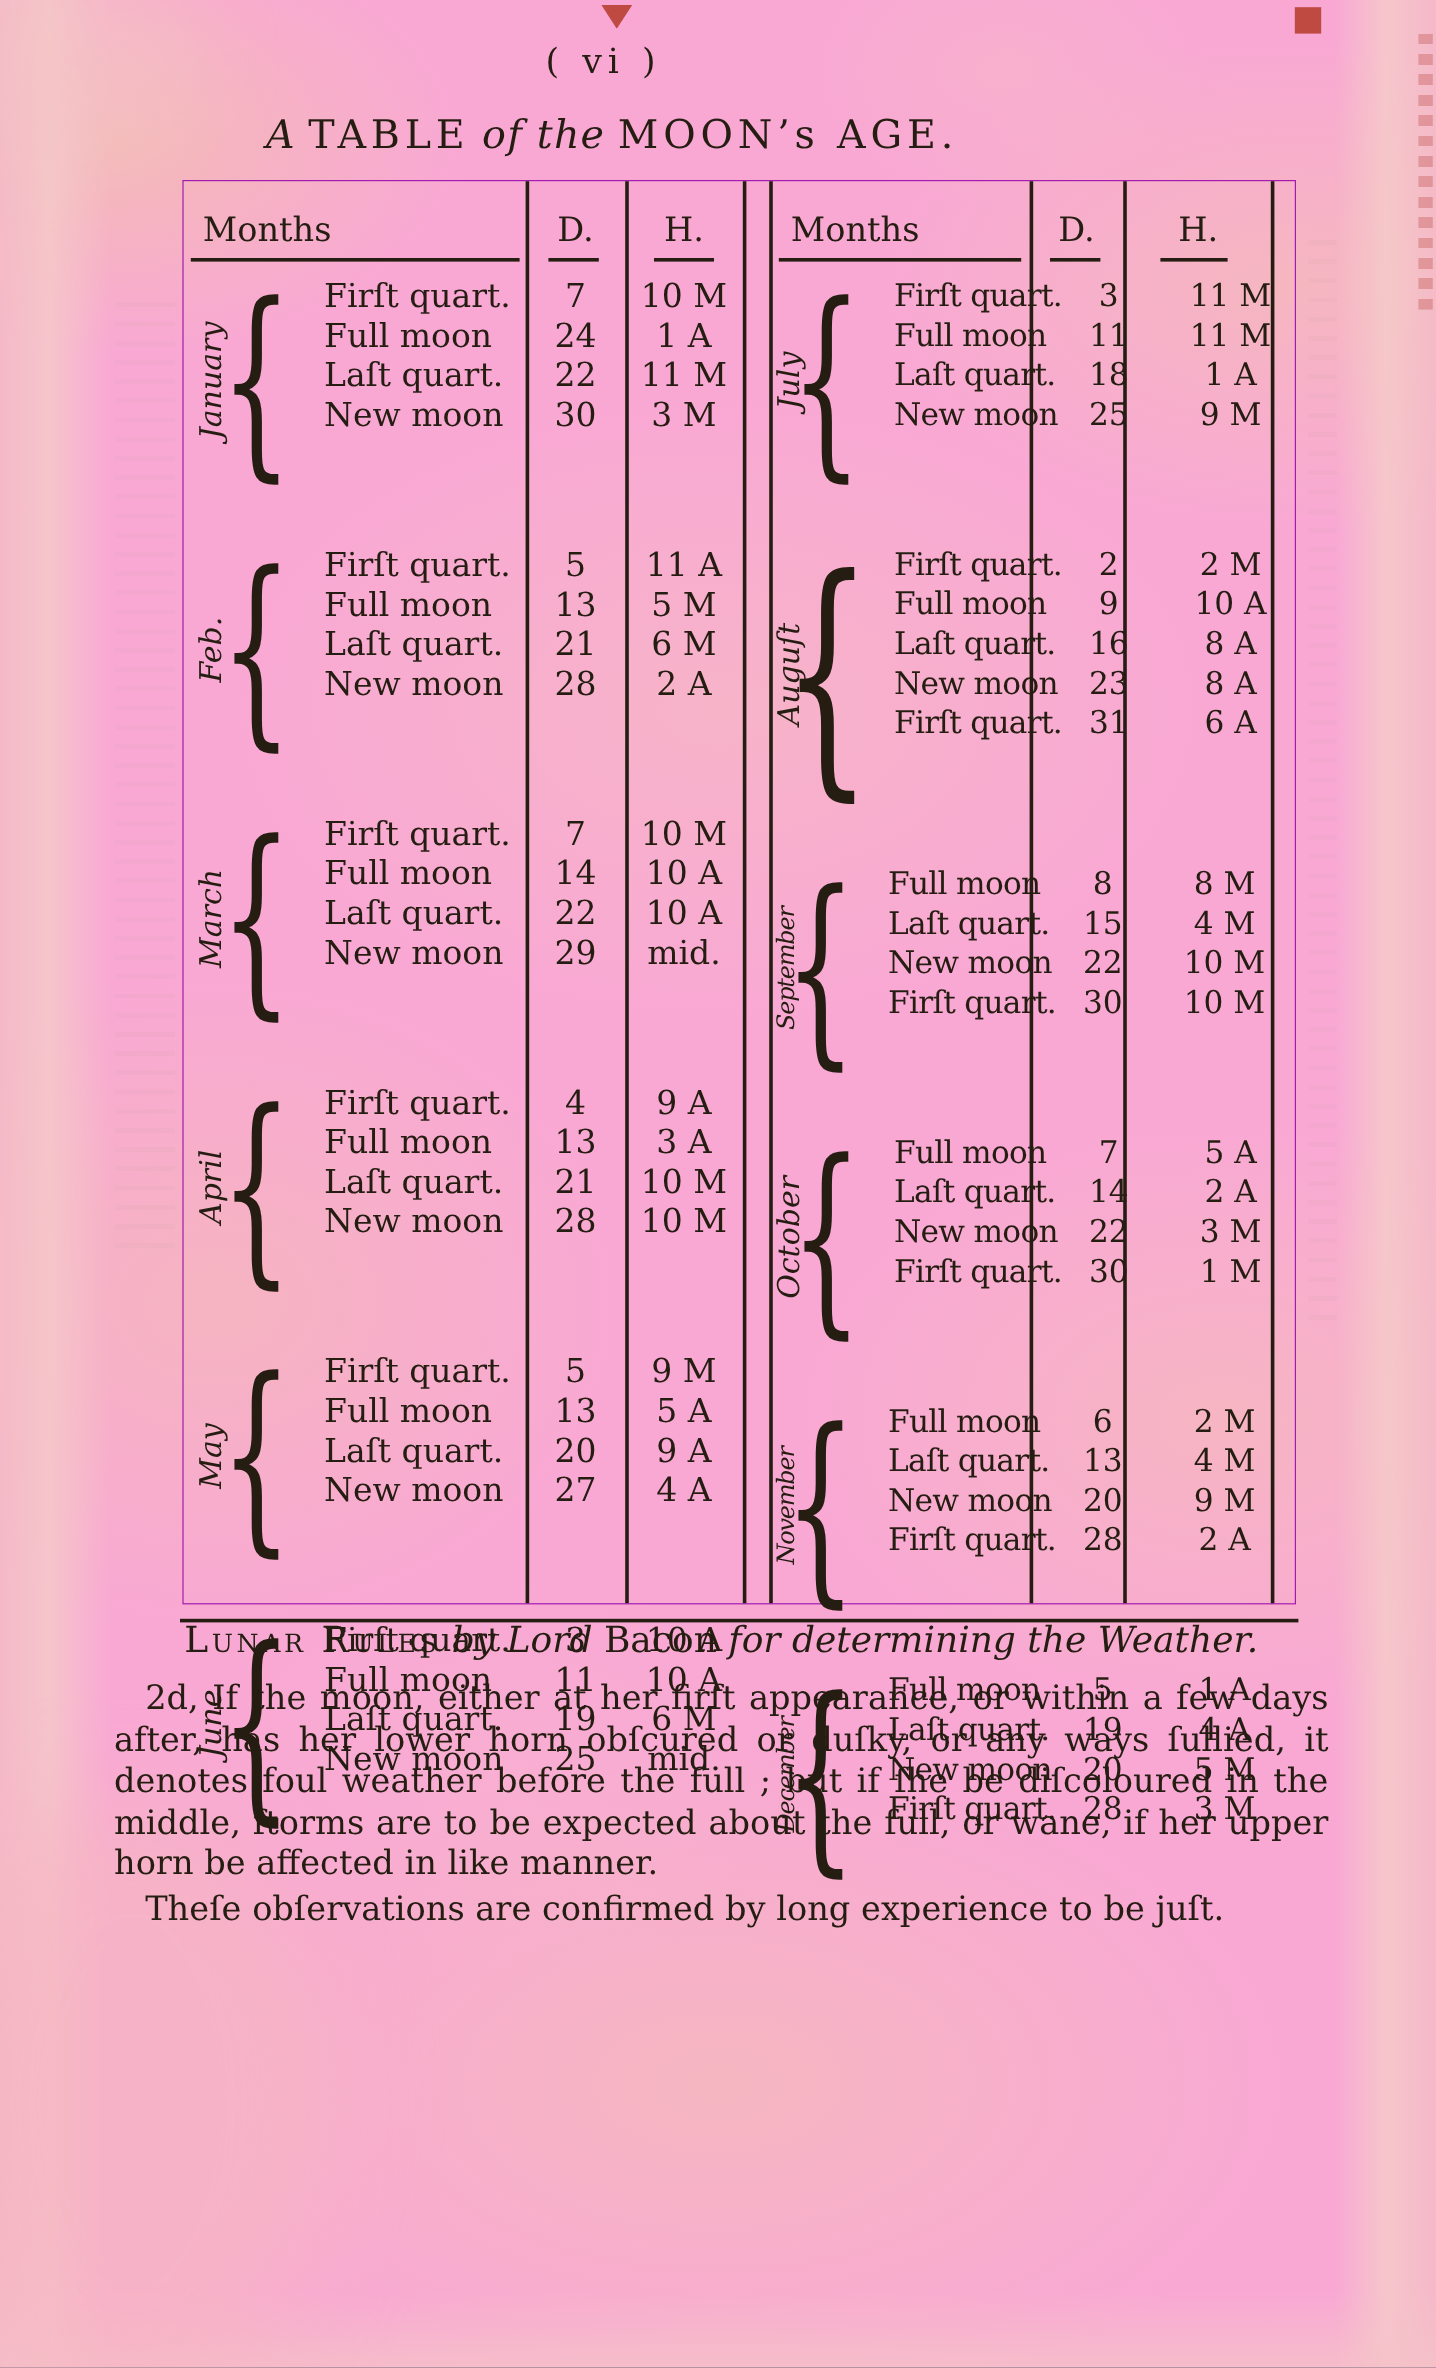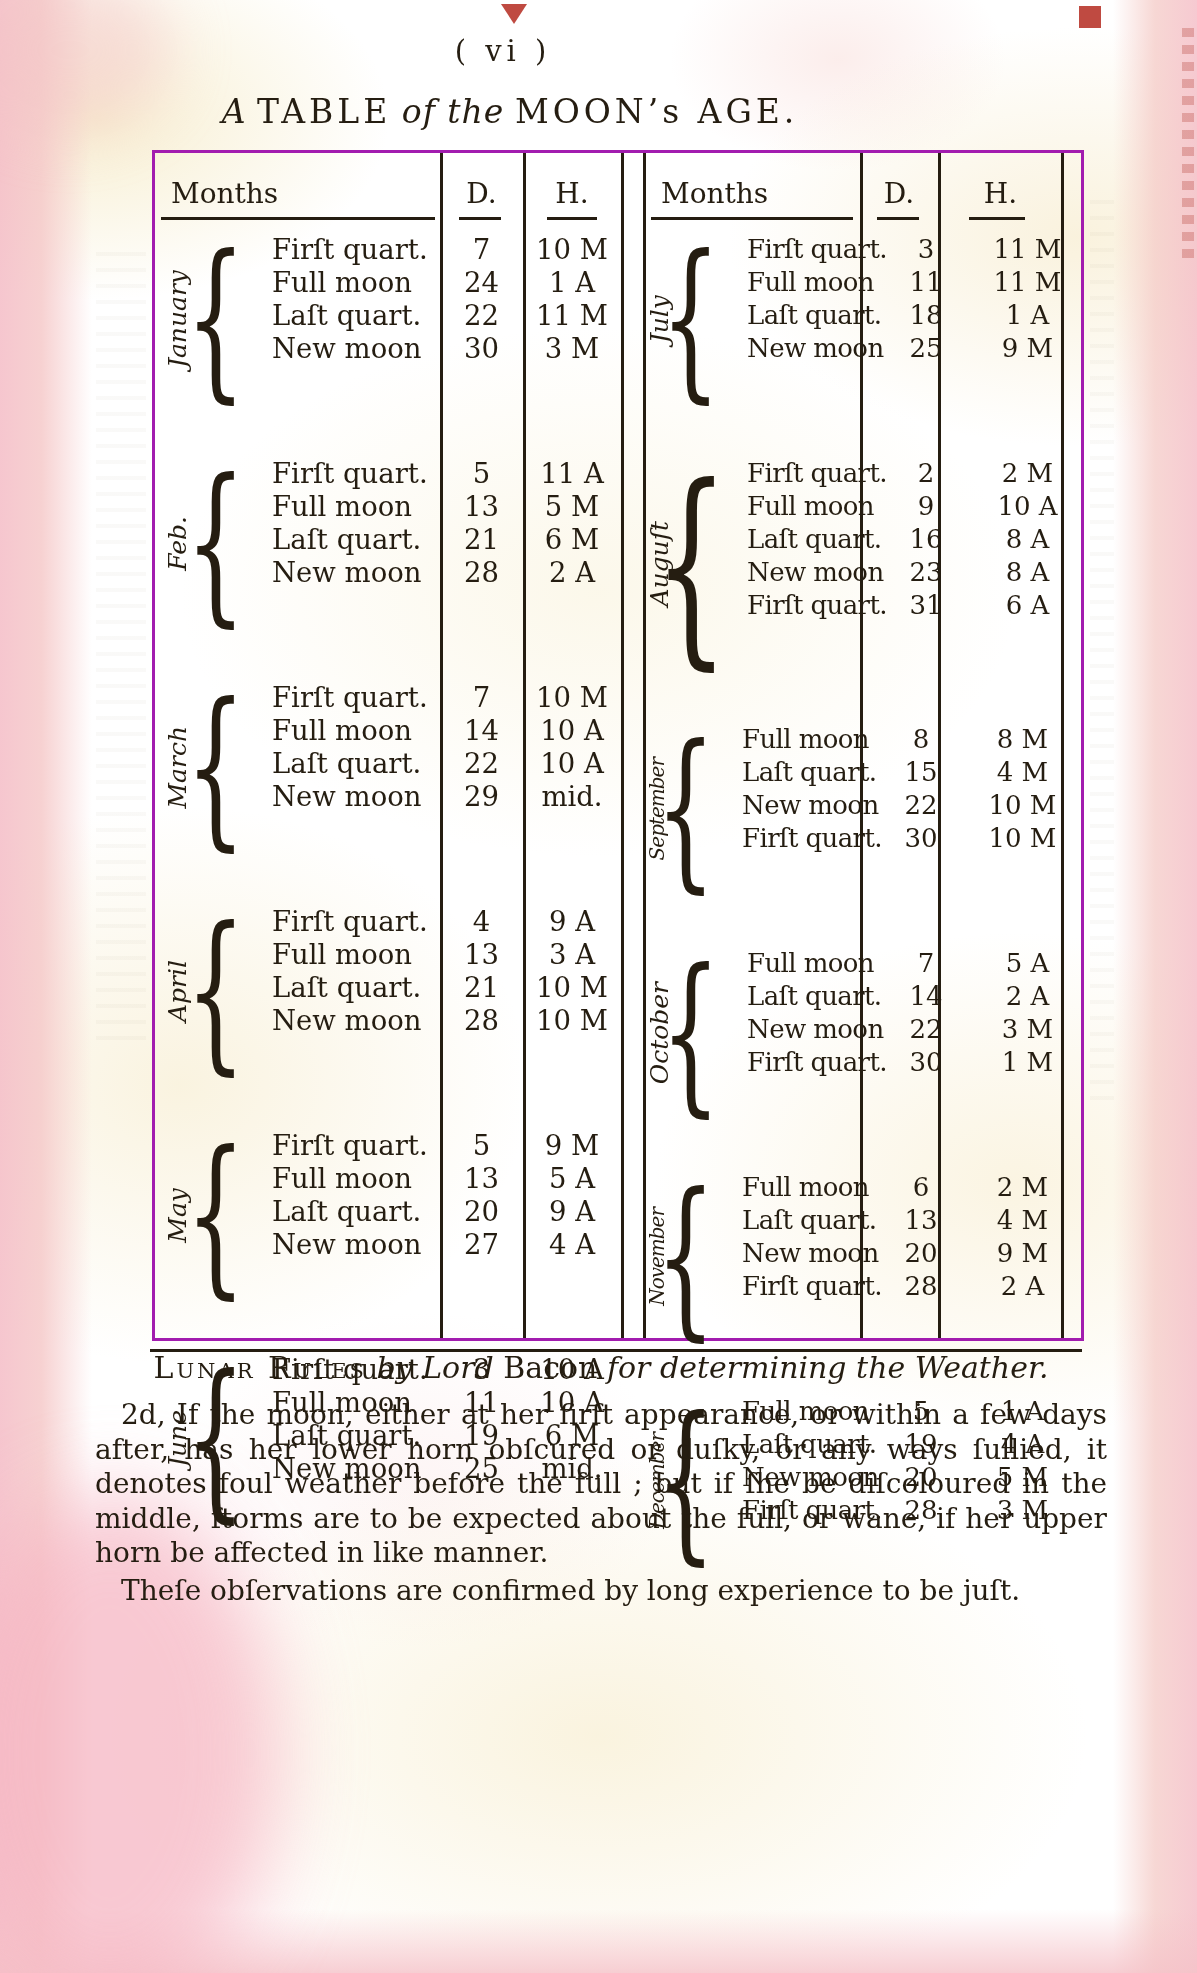"( vi )" .page { background: #ffffff -> #f9a8d4 }
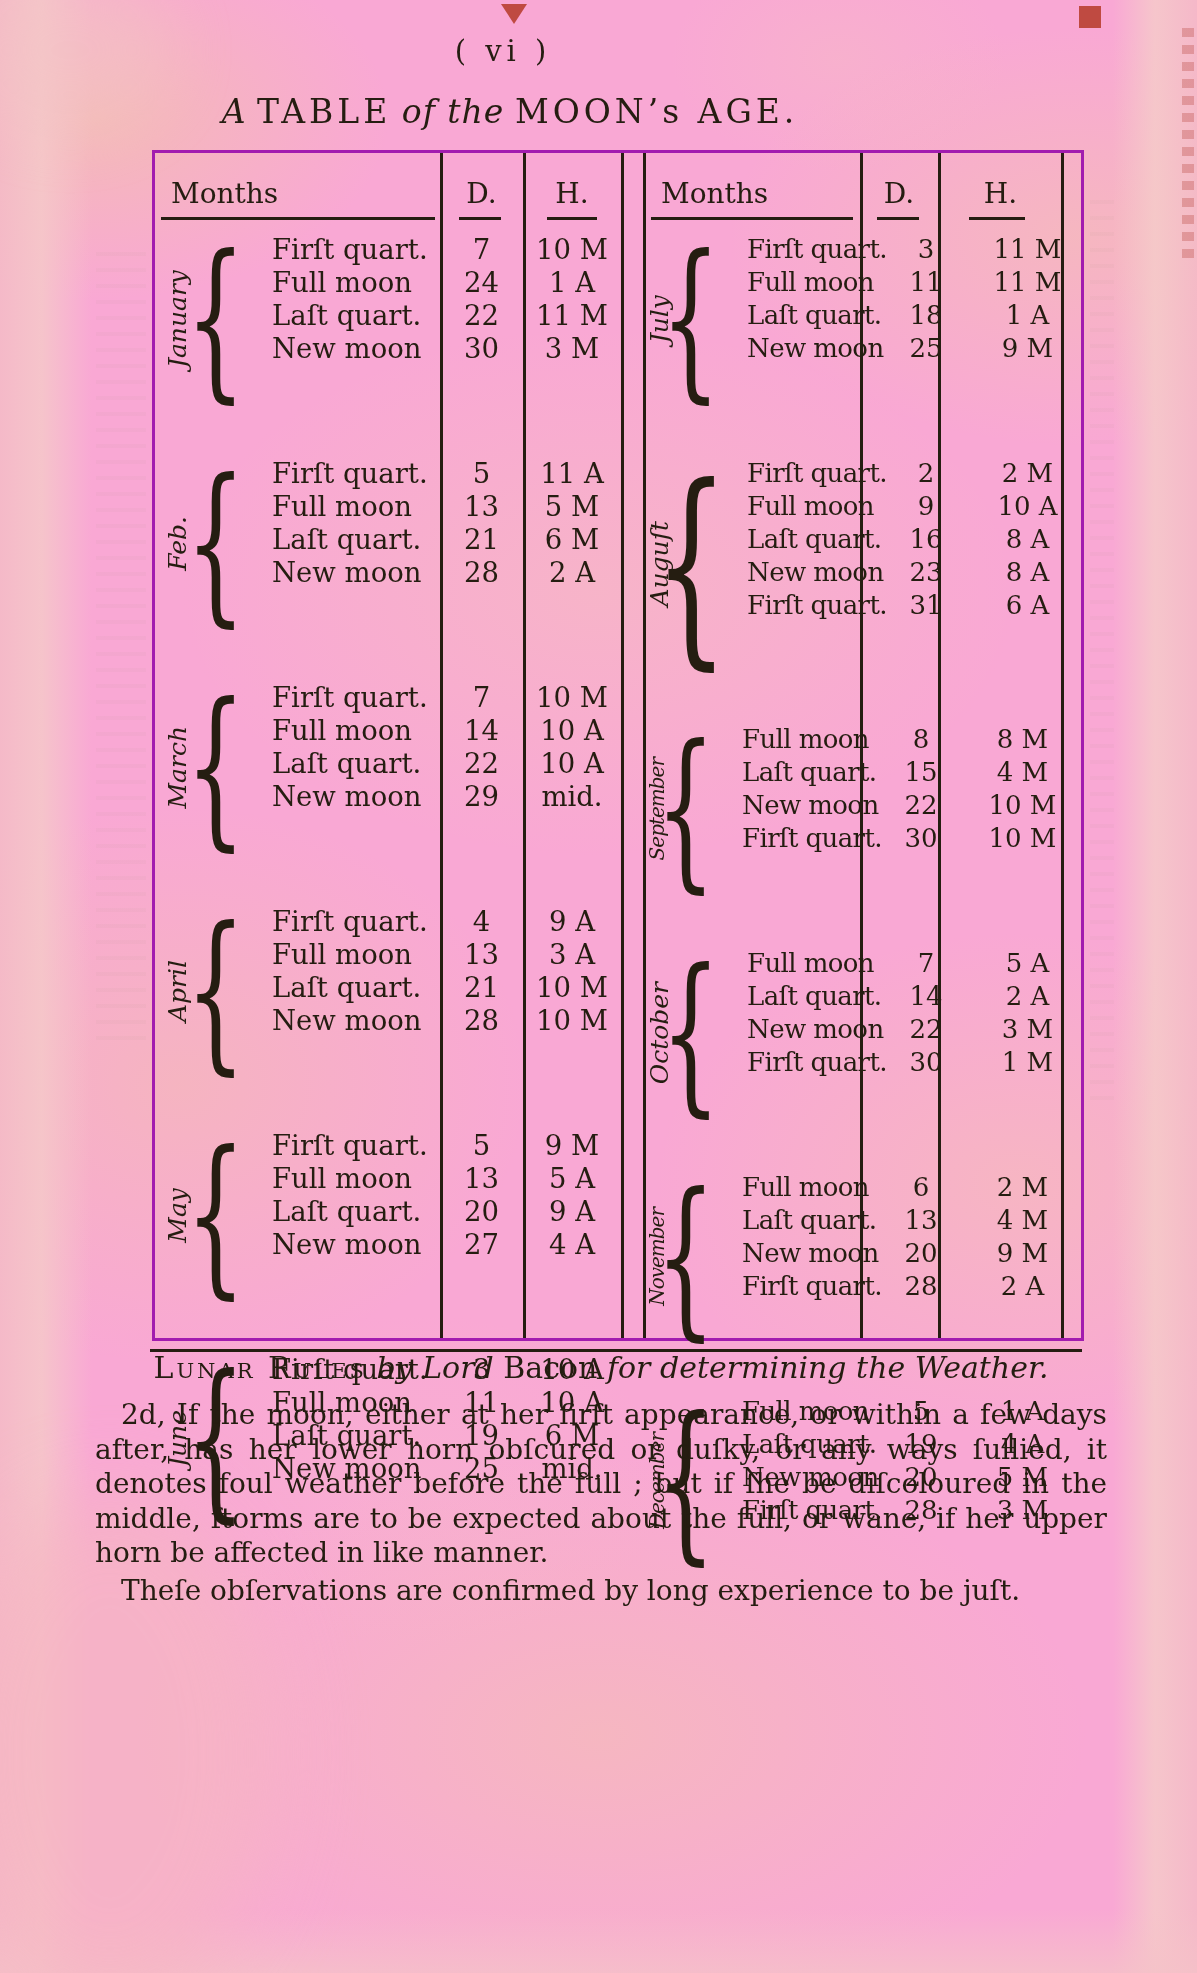"Months" .moontable { border: 3px solid #a21caf -> 1px solid #a21caf }
